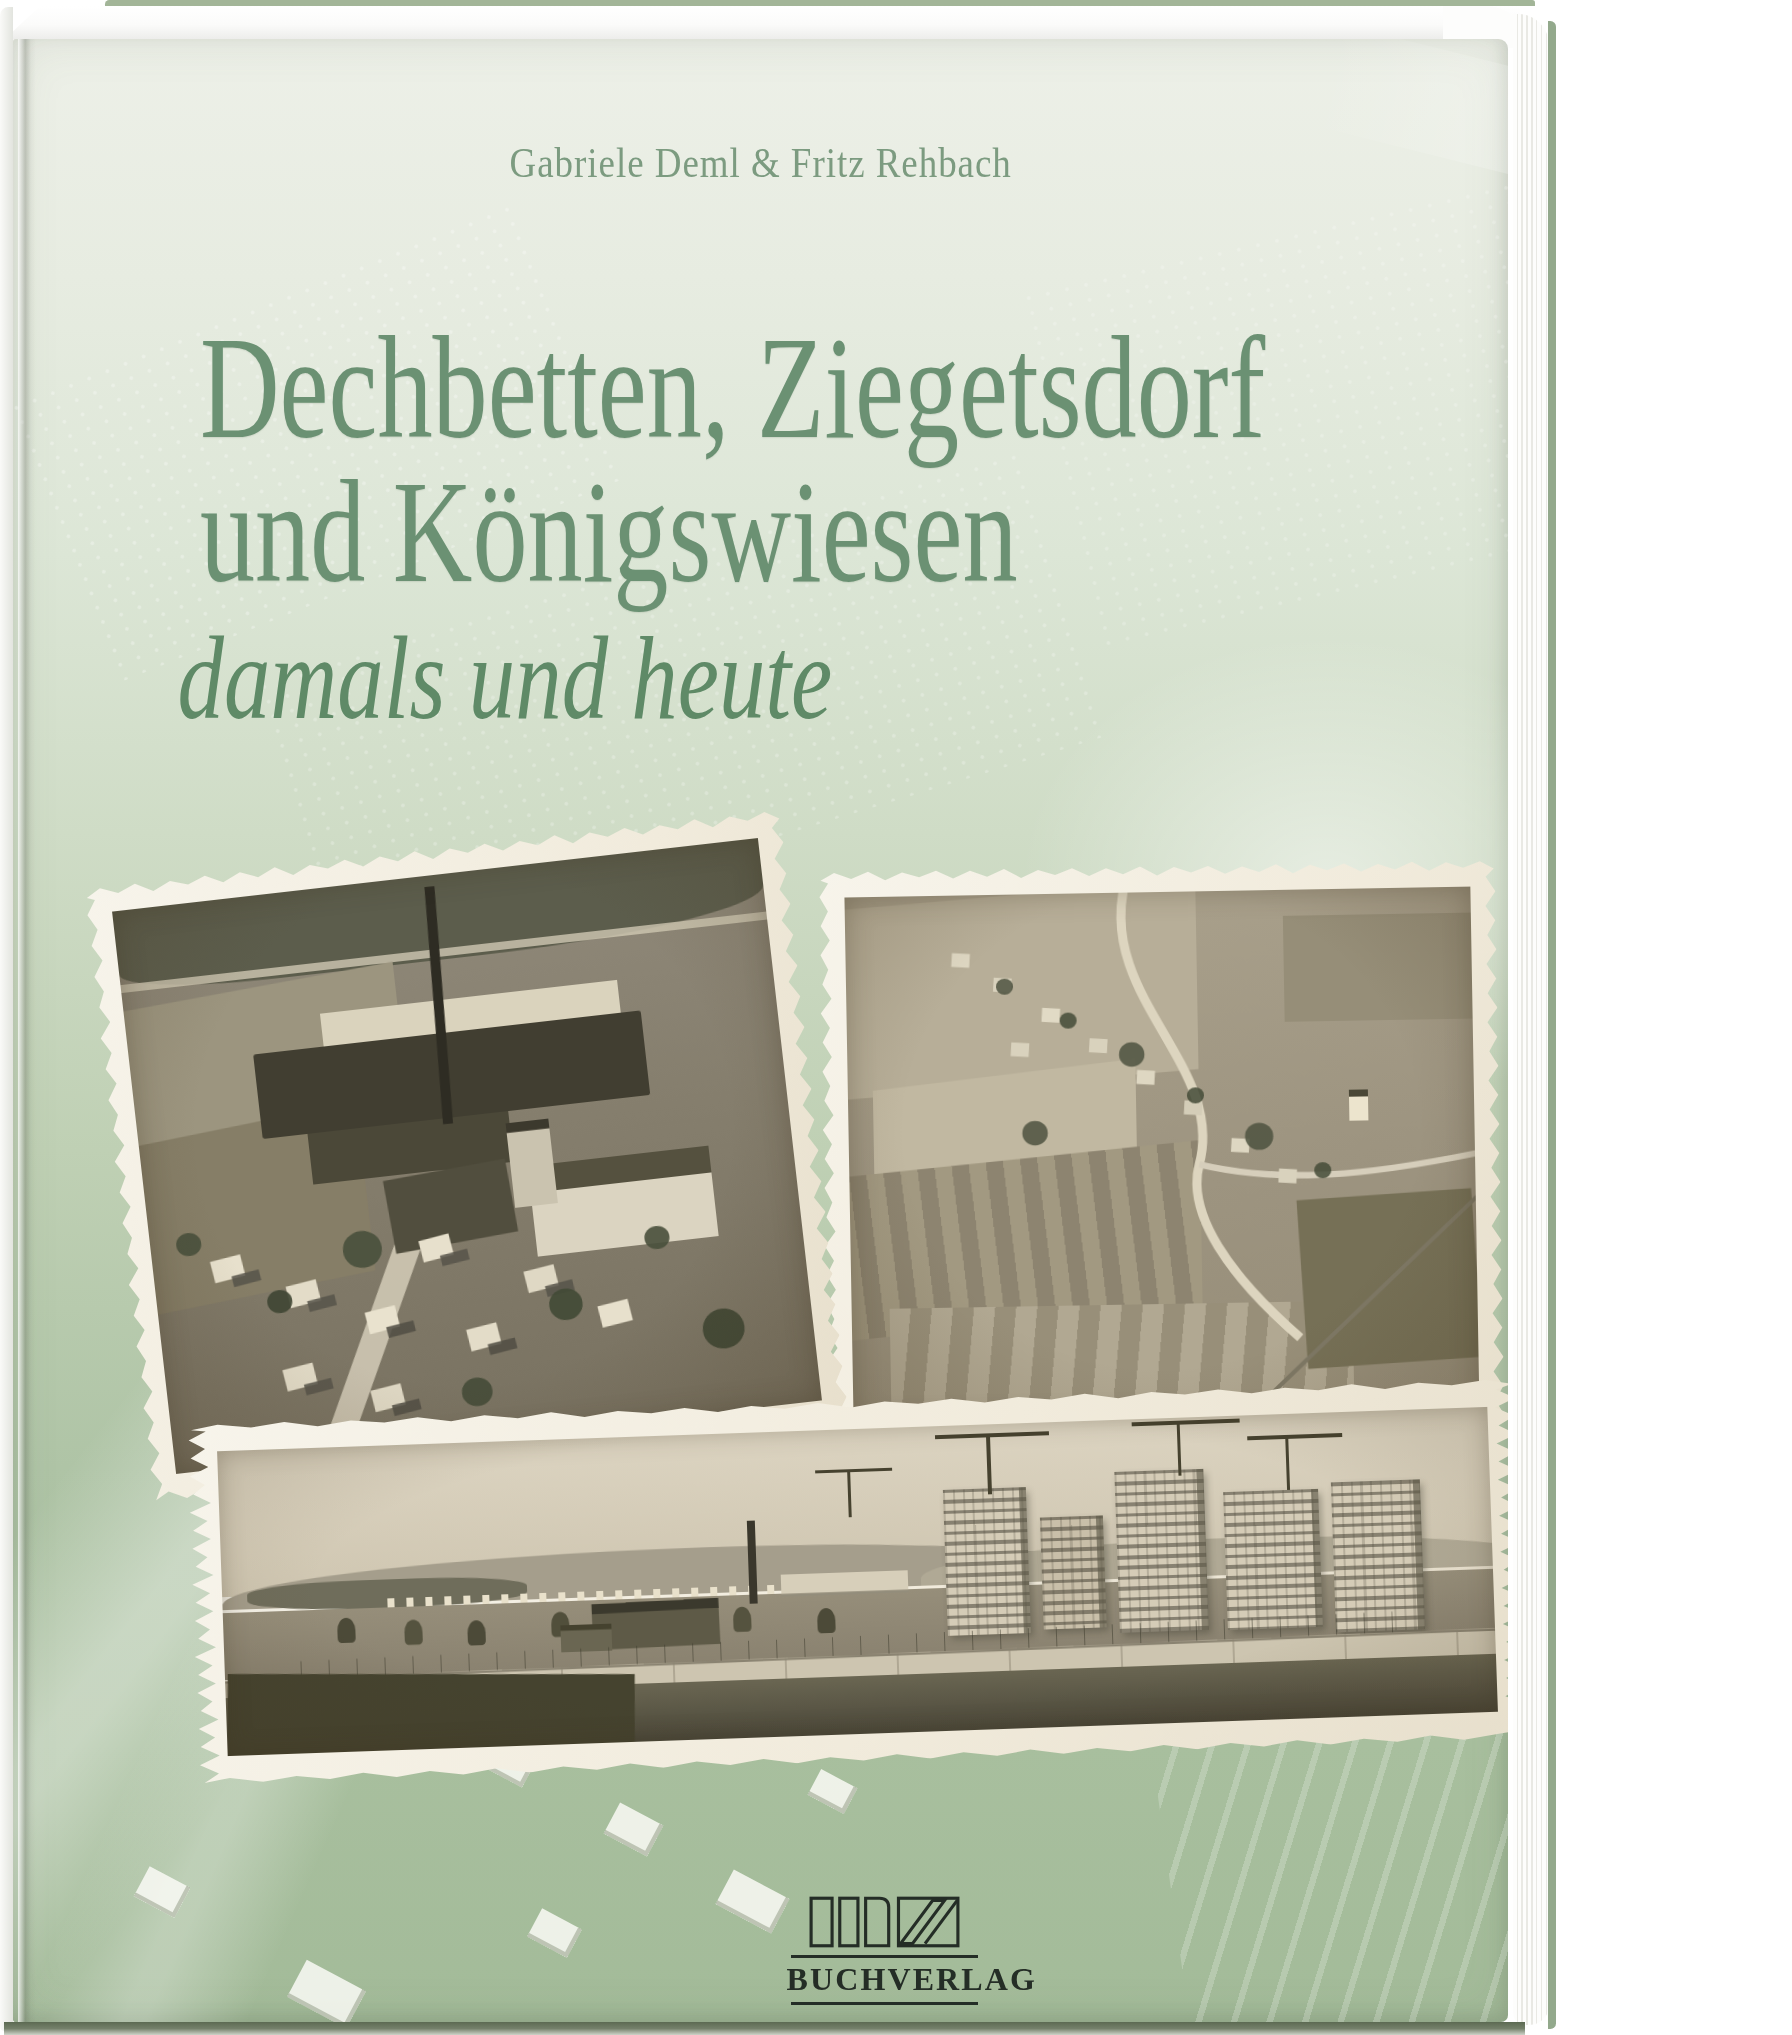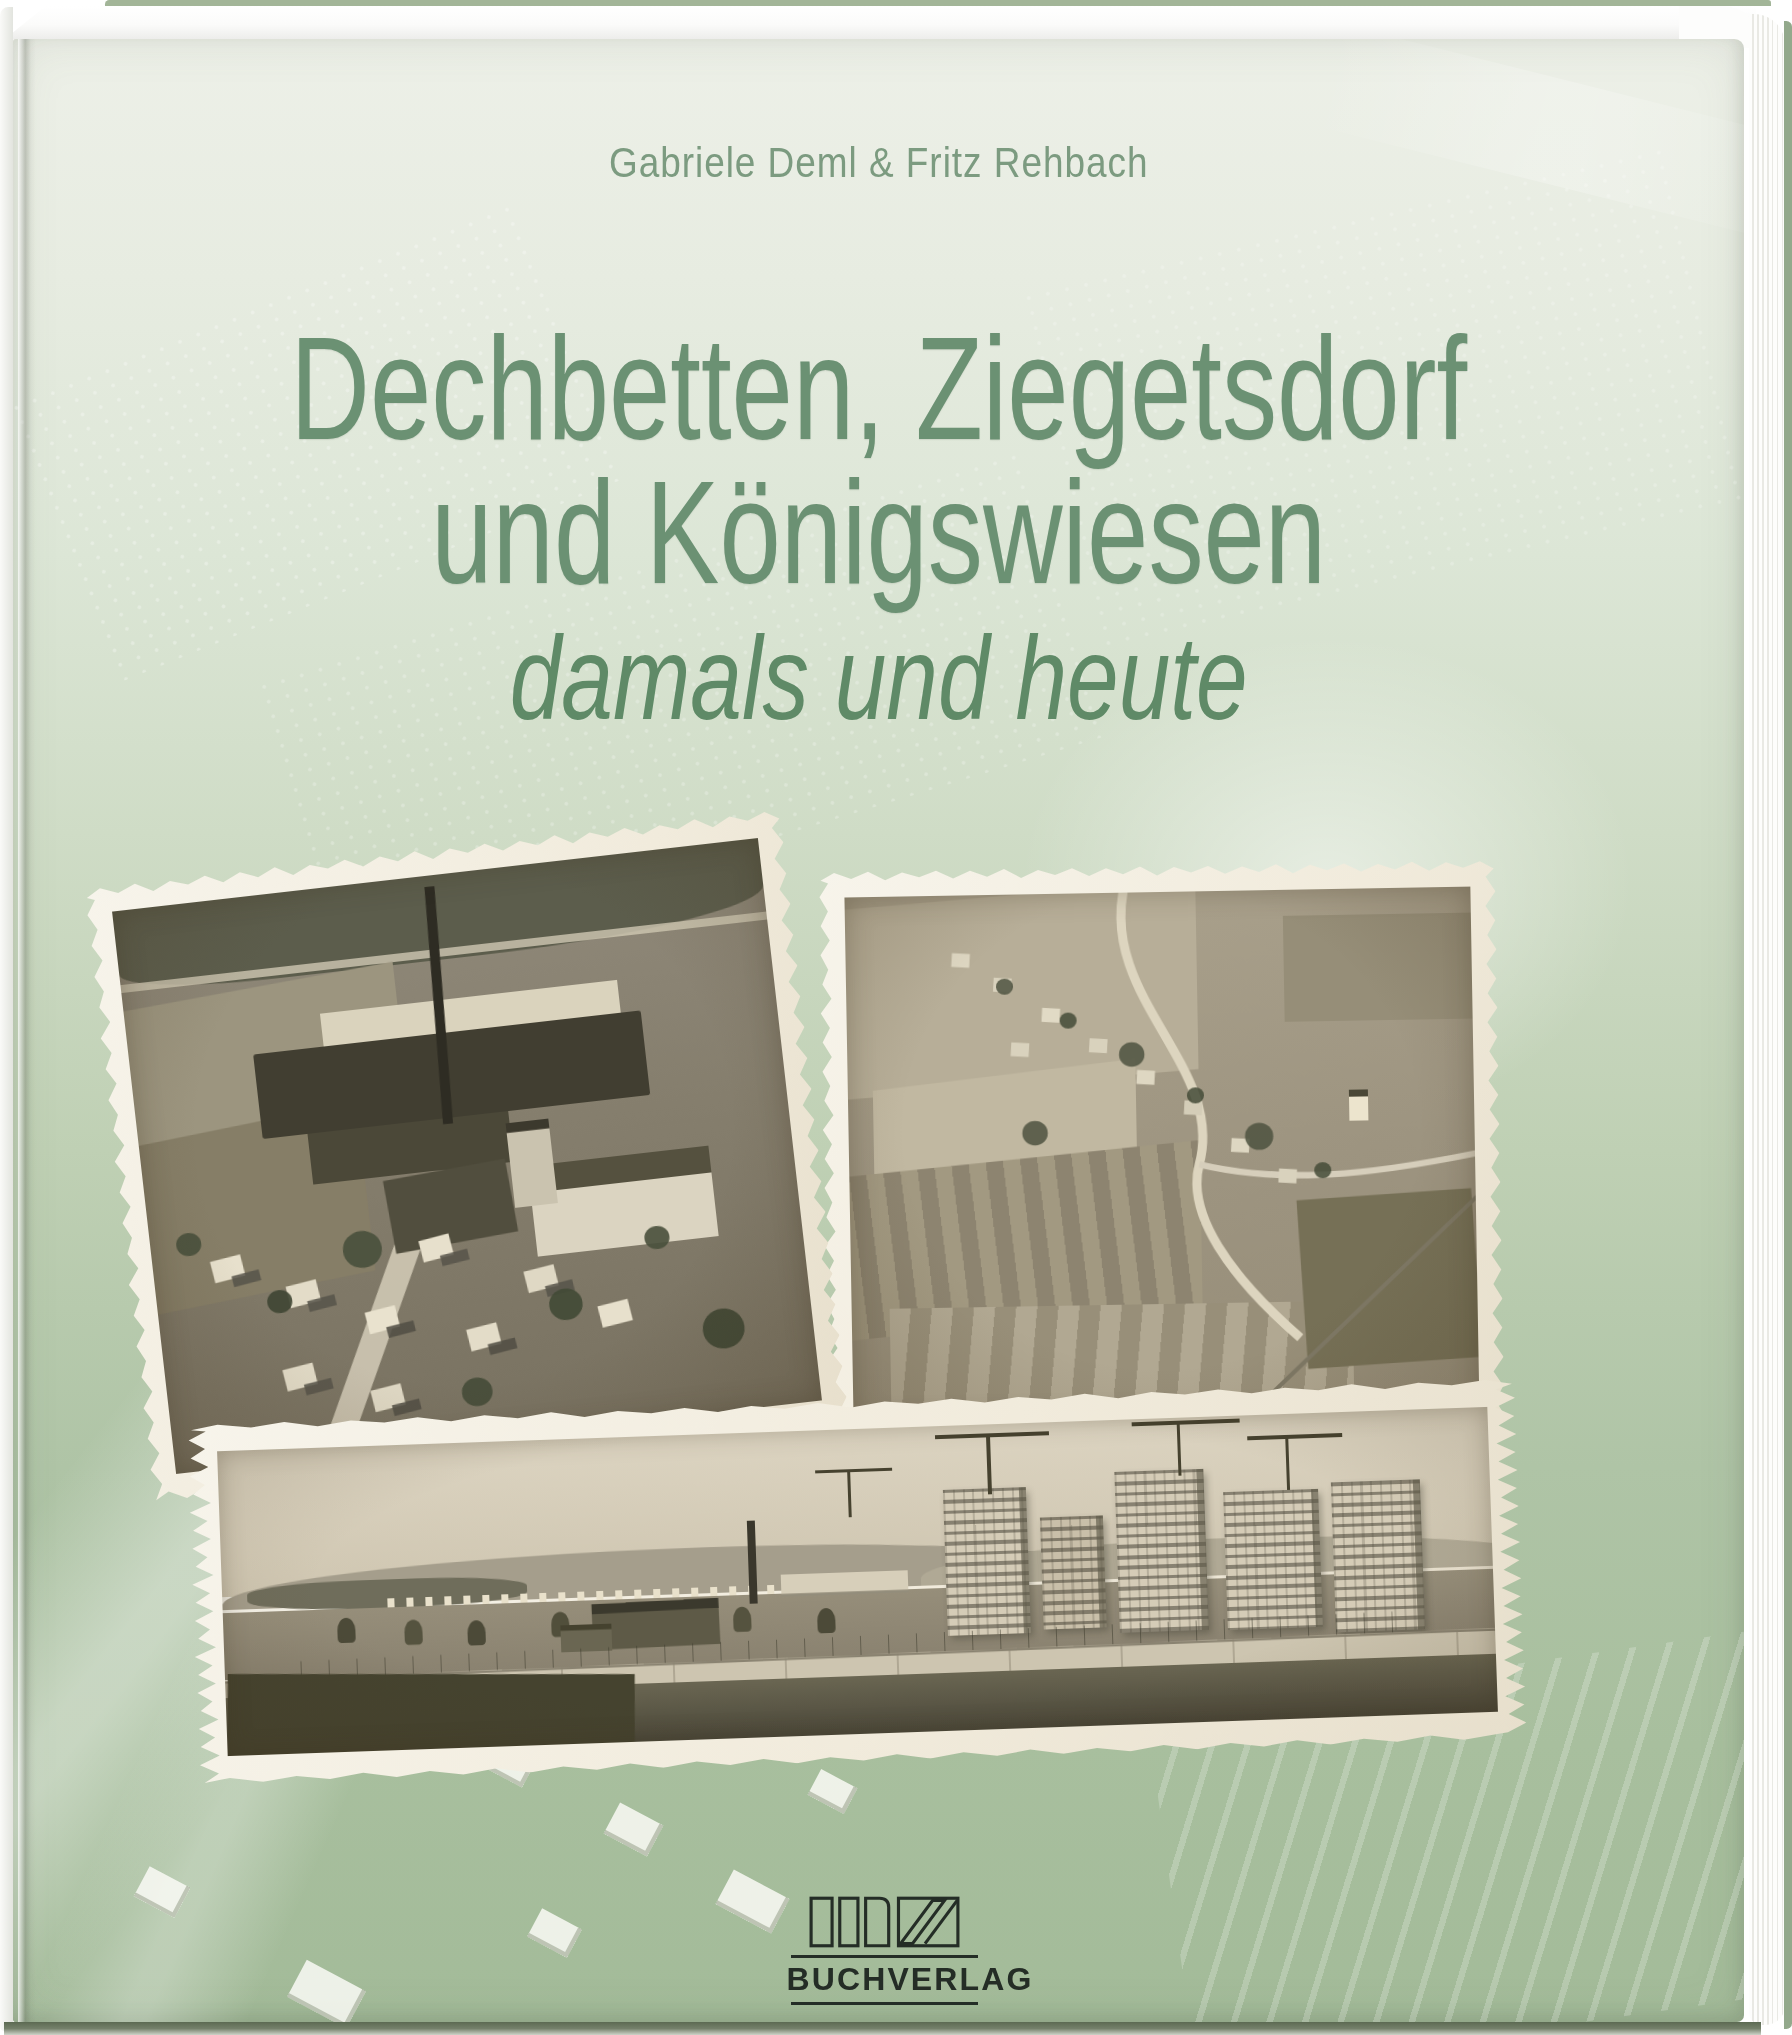"Gabriele Deml & Fritz Rehbach" .stage { font-family: Liberation Sans, sans-serif -> Liberation Serif, serif; width: 1792px -> 1556px }
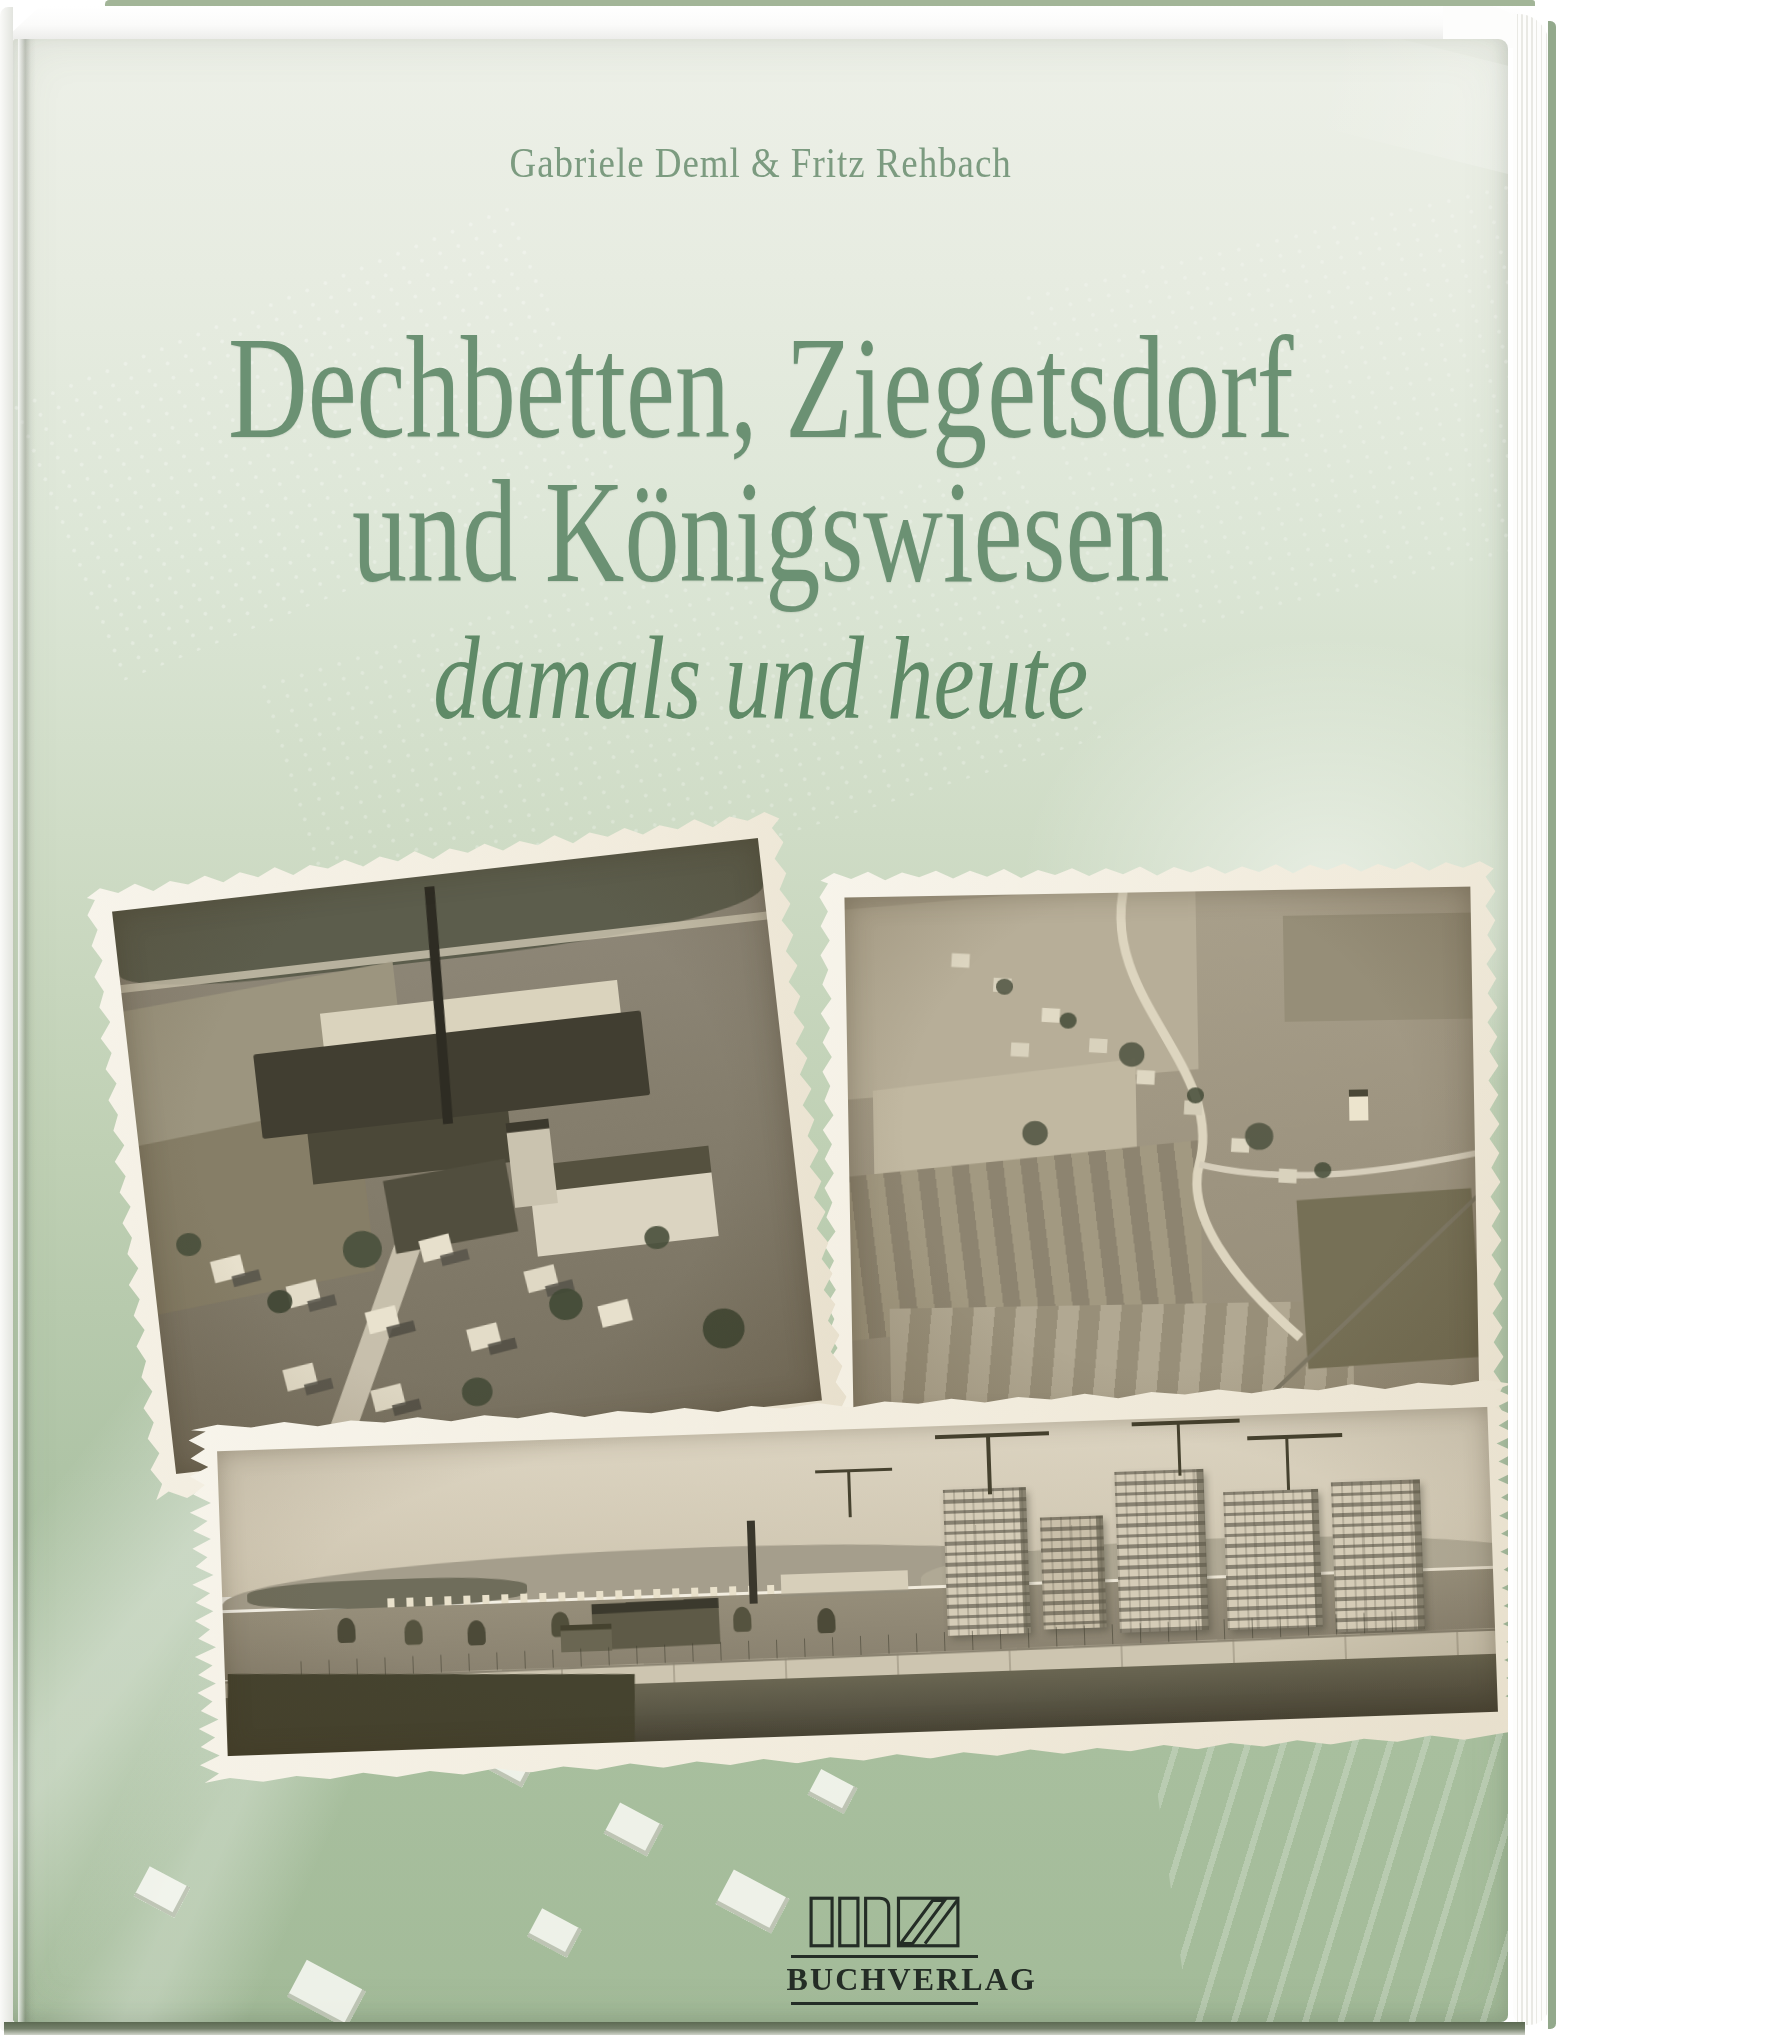"Dechbetten, Ziegetsdorf" .titleblock { text-align: center -> left }
